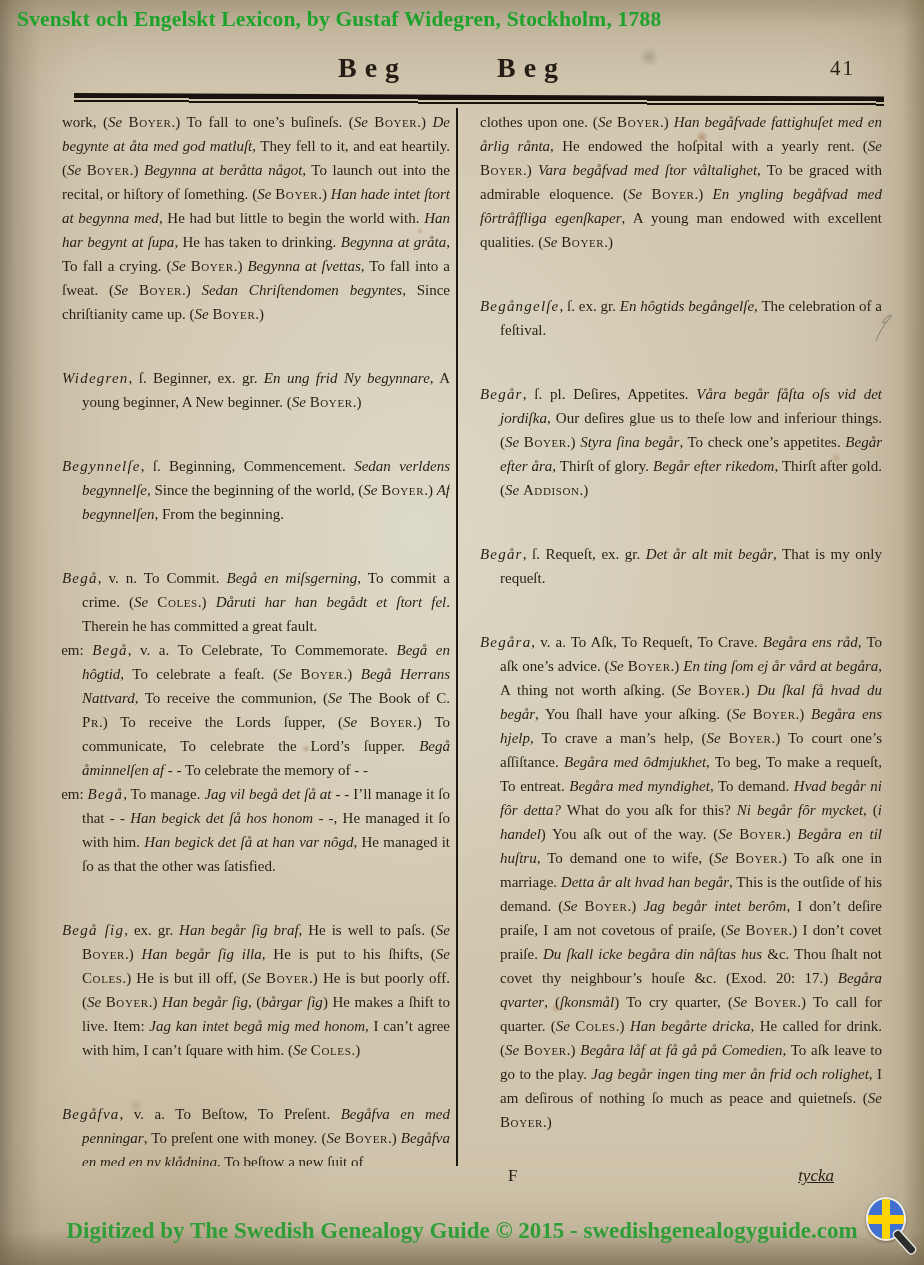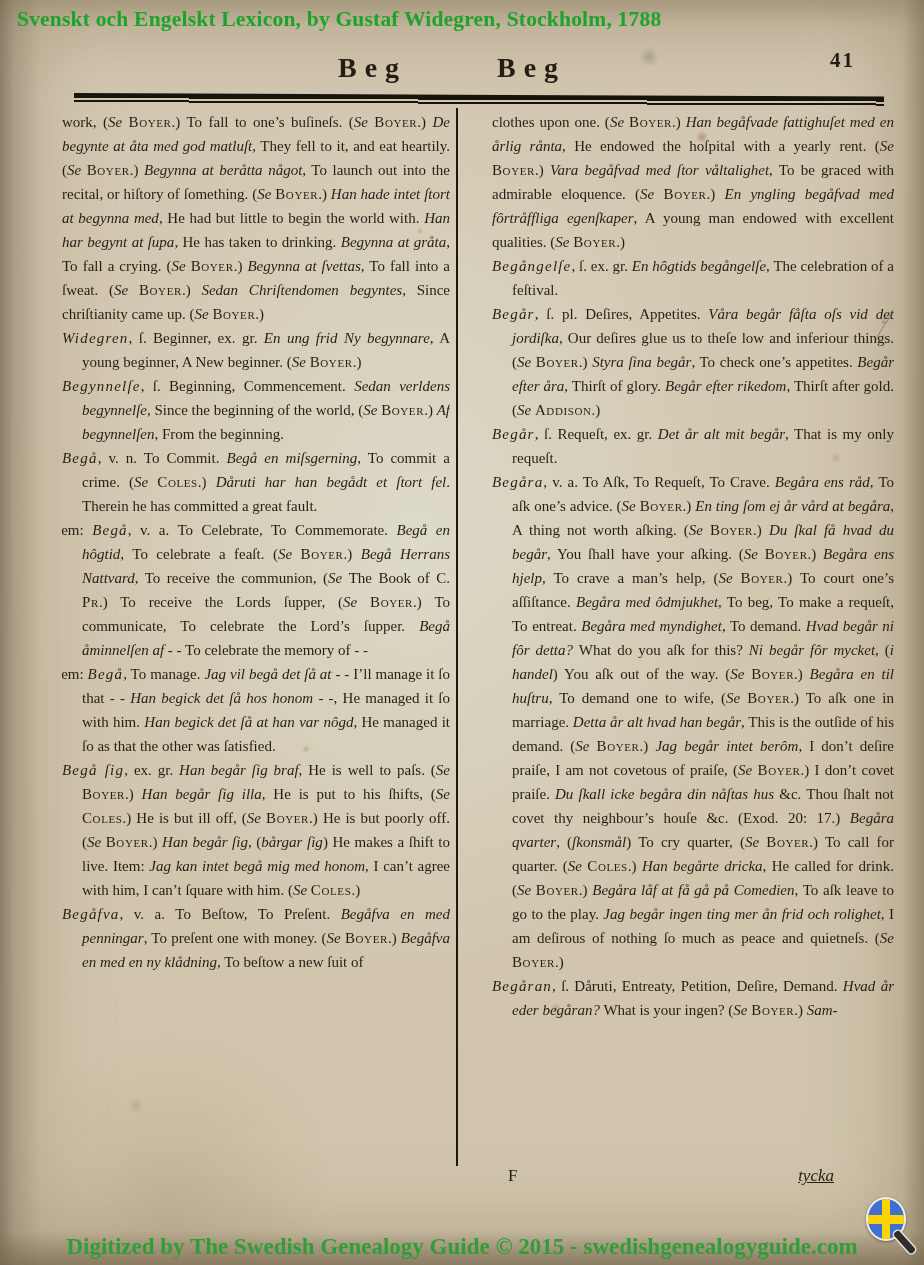"41" .page-num { font-weight: bold -> normal; top: 48px -> 56px }
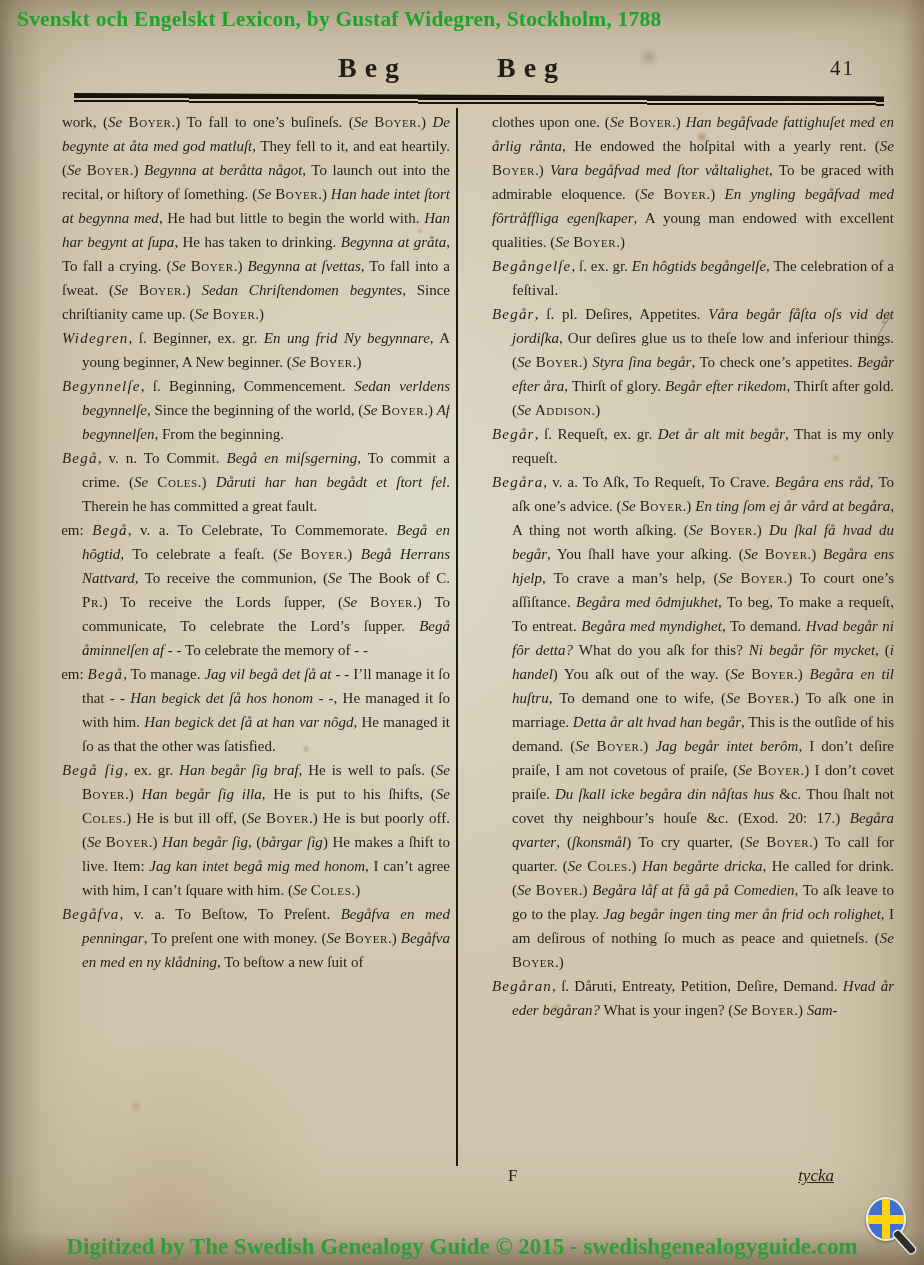"clothes upon one. (Se Boyer.)" .col-right { left: 492px -> 480px }
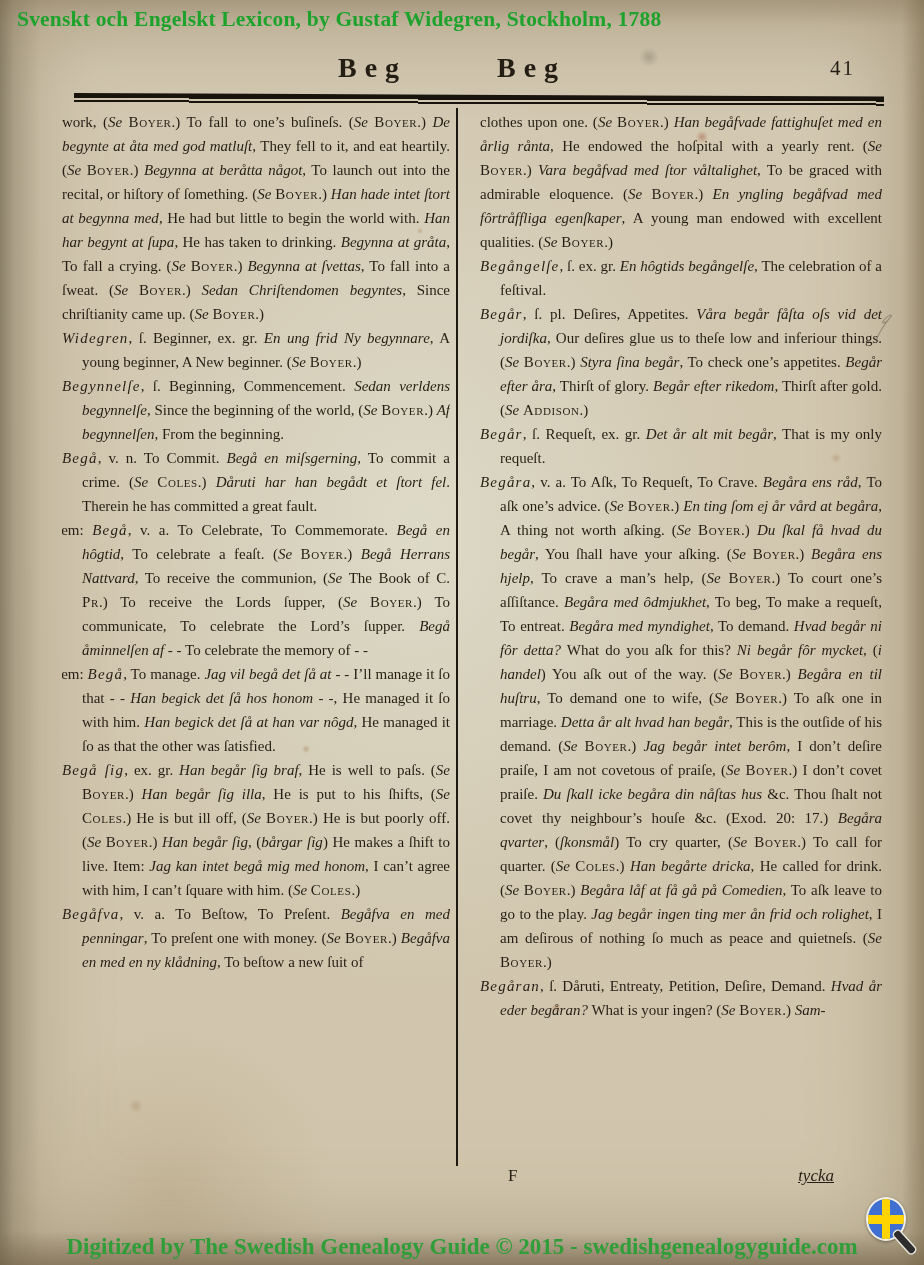"Begångelſe, ſ. ex. gr. En" .para.entry { margin-top: none -> 40px }
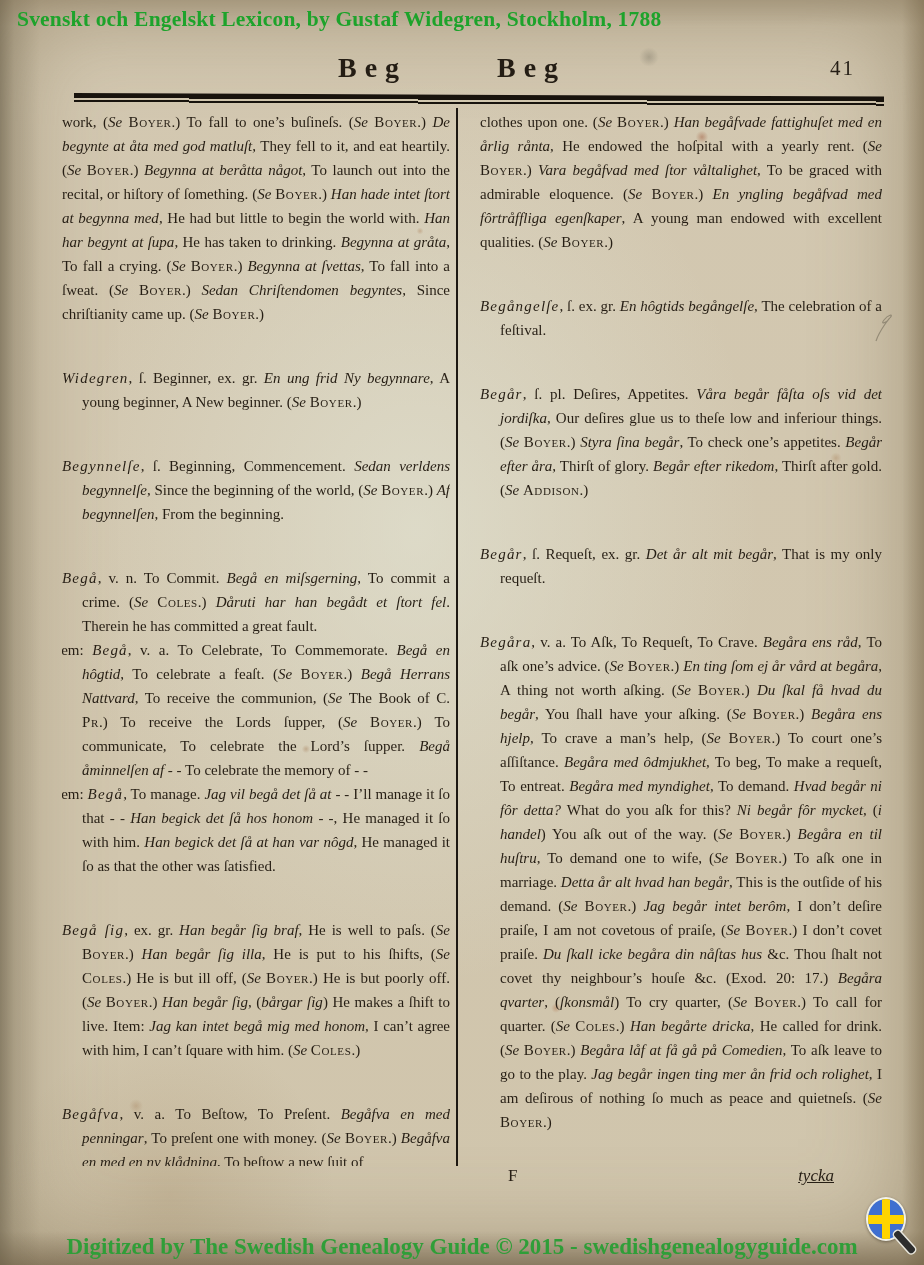"Digitized by The Swedish Genealogy" .scan-footer { bottom: 5px -> 21px }
